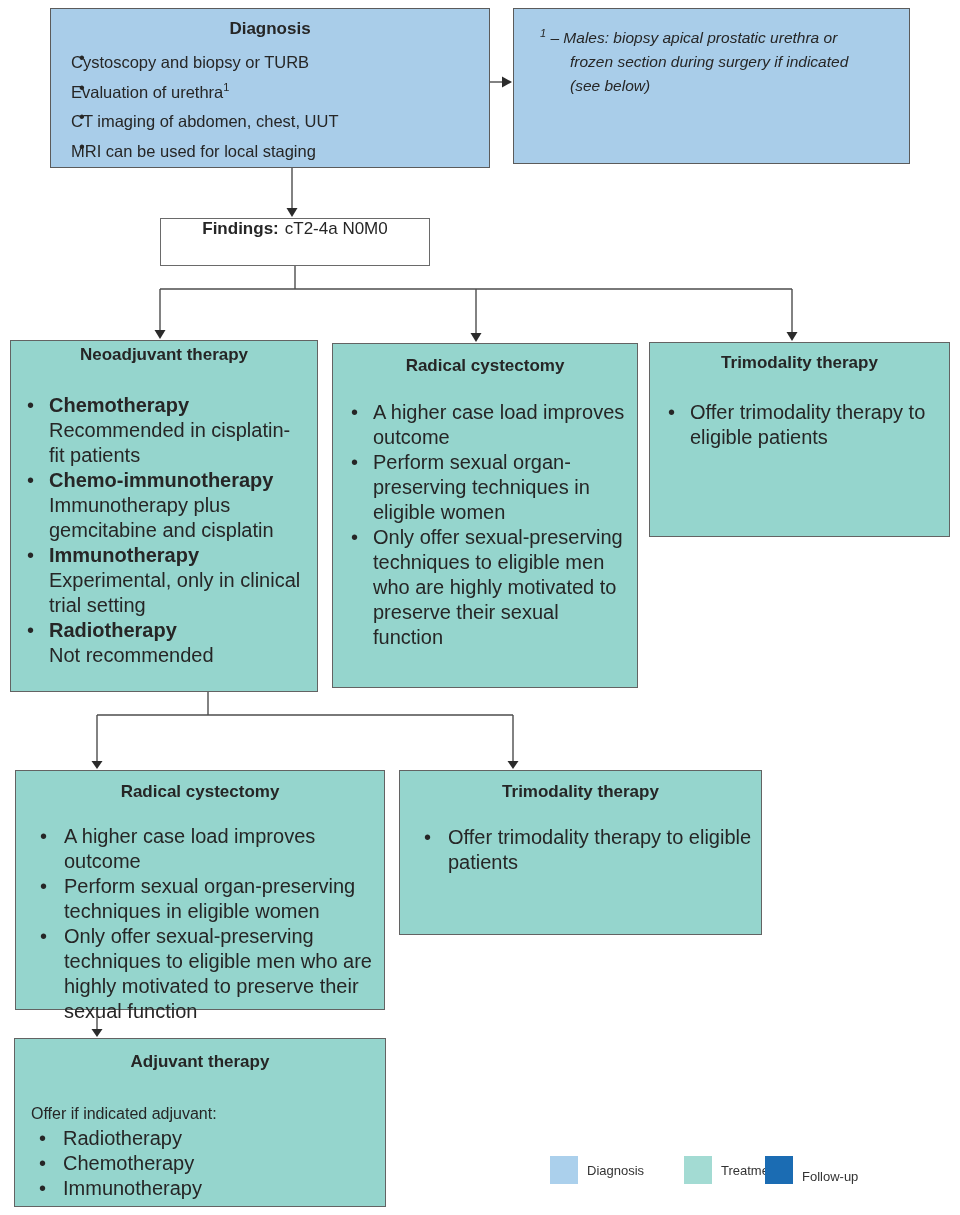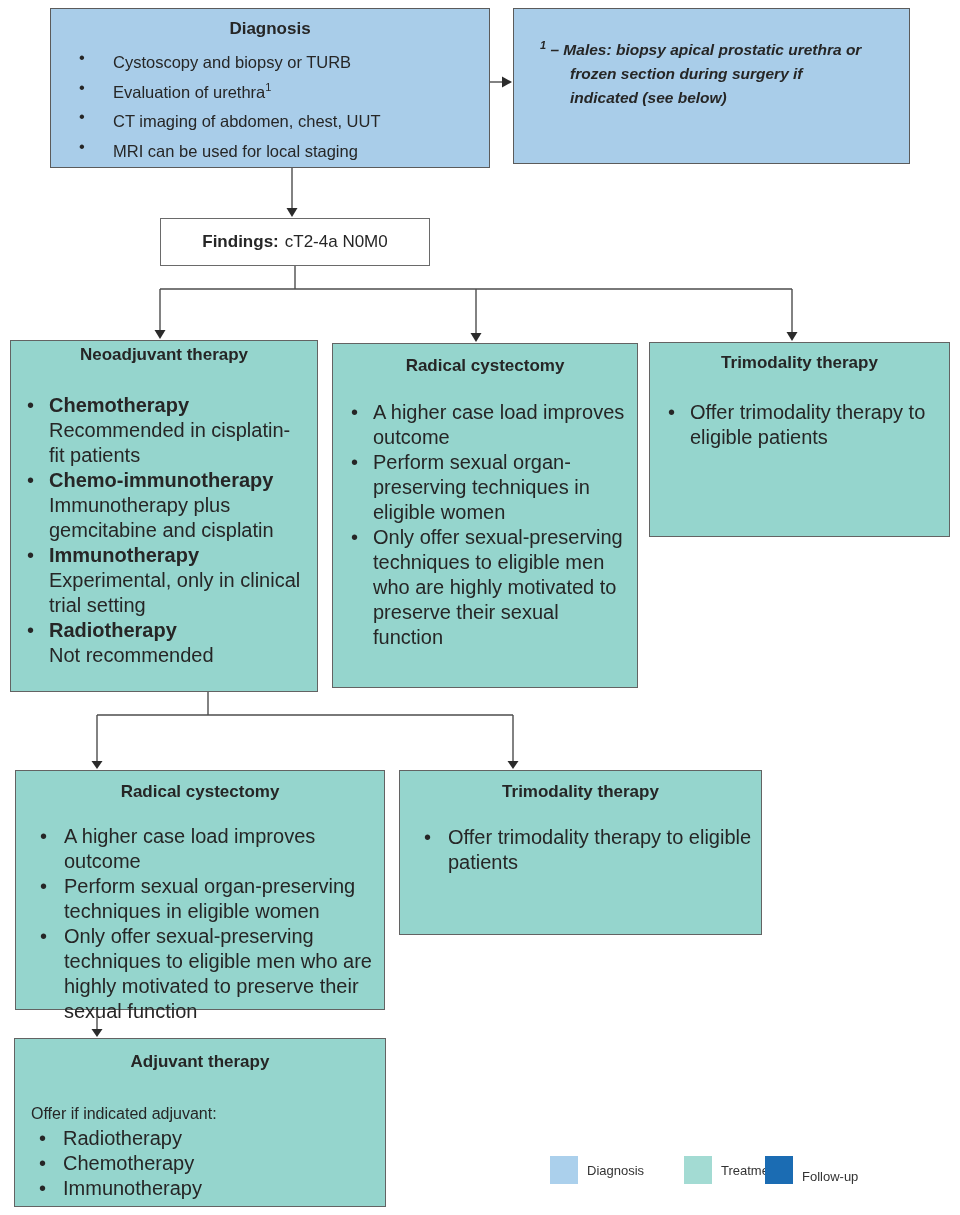"1 – Males: biopsy apical" .fn1 { font-weight: bold -> none; margin: 14px 0 0 0 -> 2px 0 0 0 }
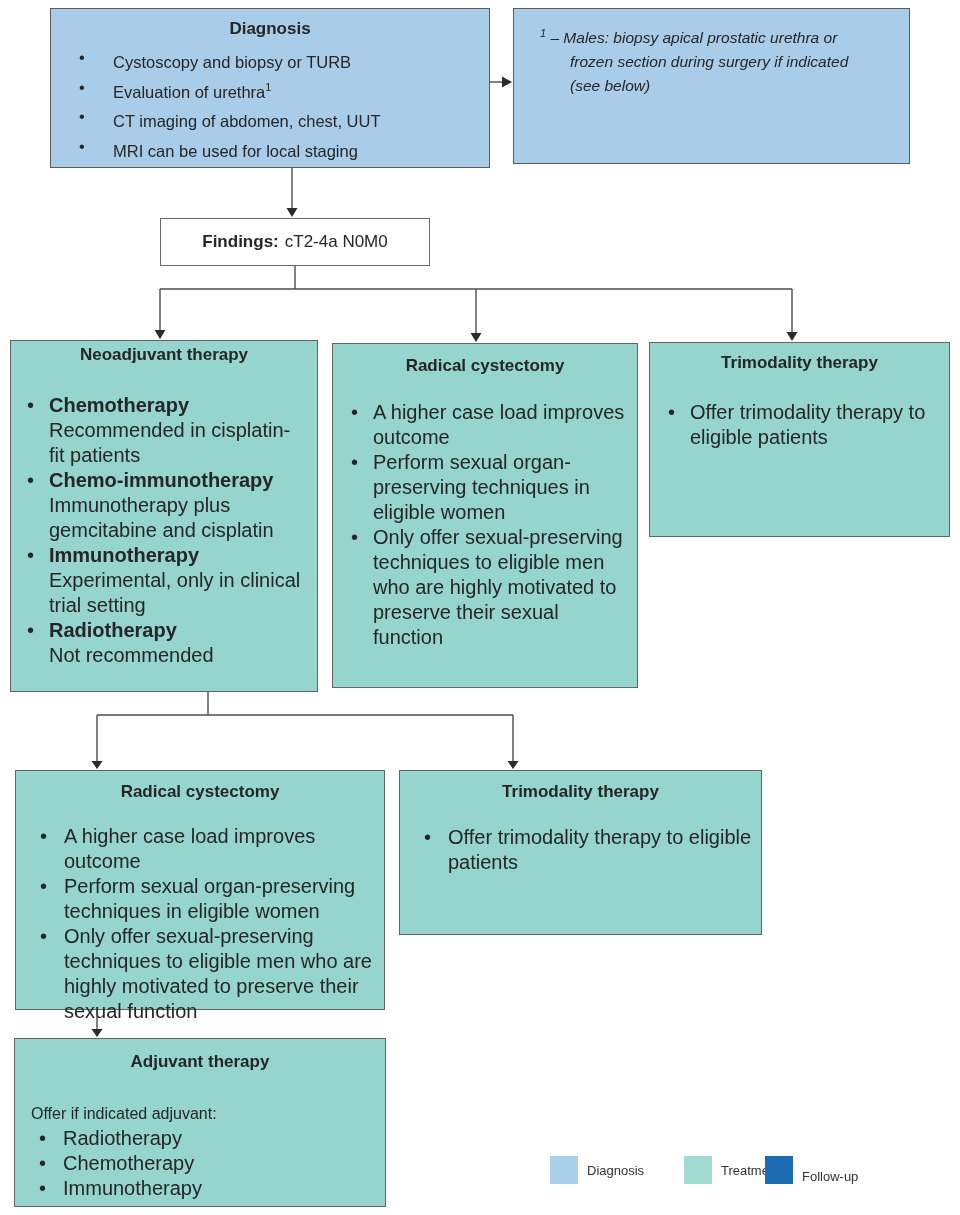"Cystoscopy and biopsy or TURB" .drow { padding-left: 62px -> 20px }
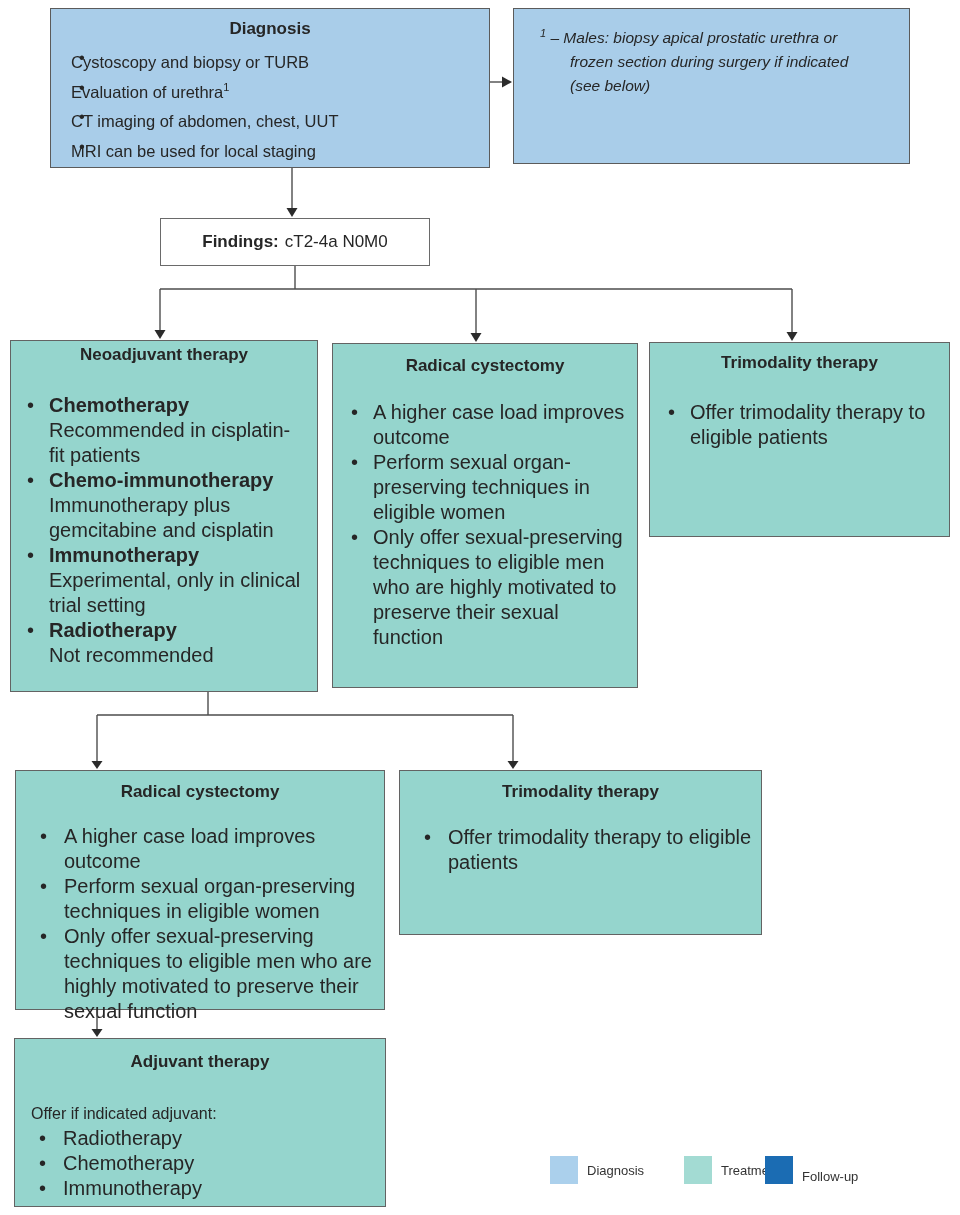"Findings:" #findings { align-items: center -> none }
